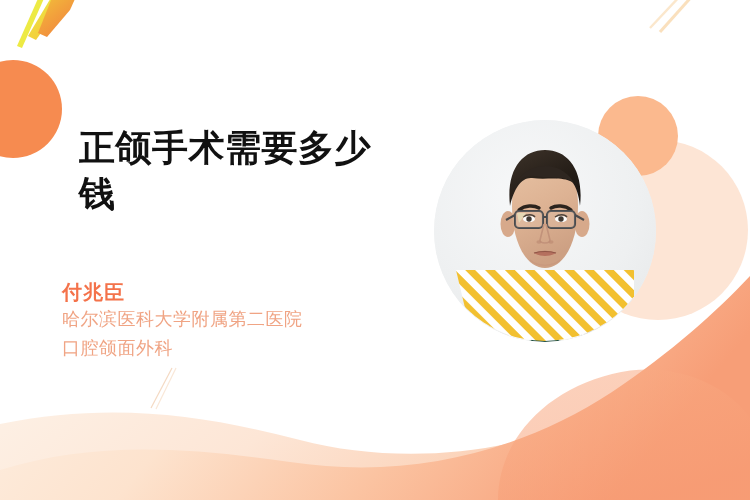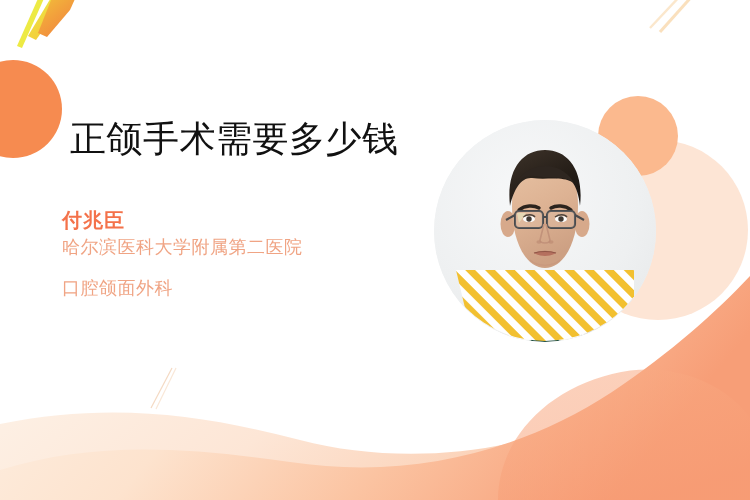"正颌手术需要多少钱" .title { font-weight: 400 -> 700; margin: 8px -> 17px }
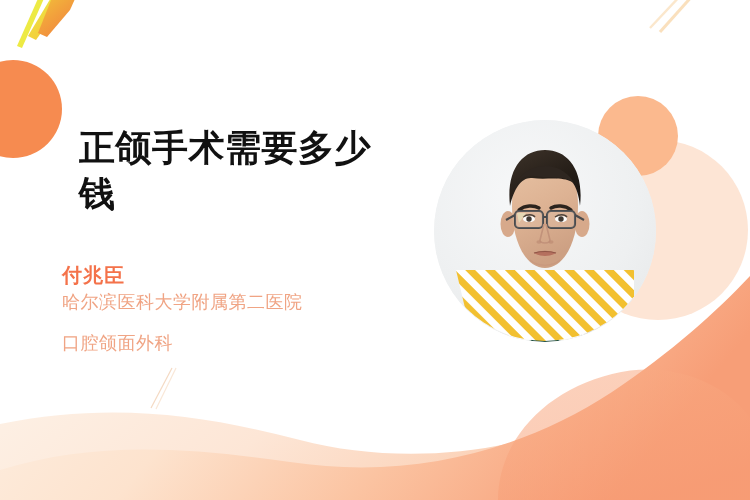"付兆臣" .doctor-line { margin-top: 45px -> 62px }
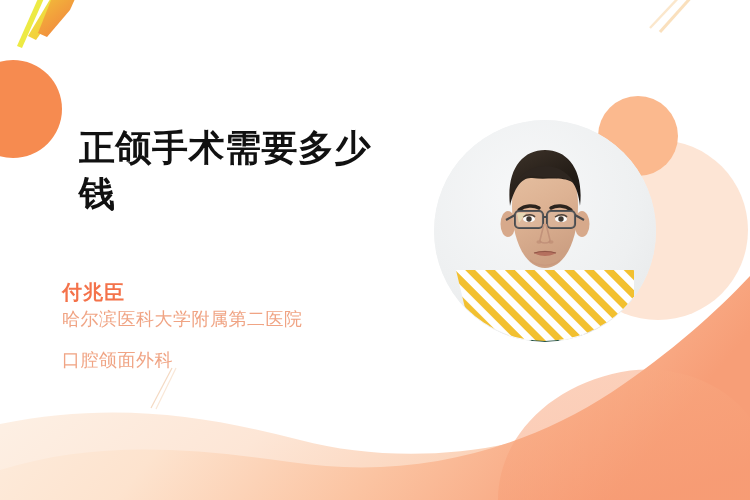"口腔颌面外科" div.hospital { margin-top: 14px -> 2px }
